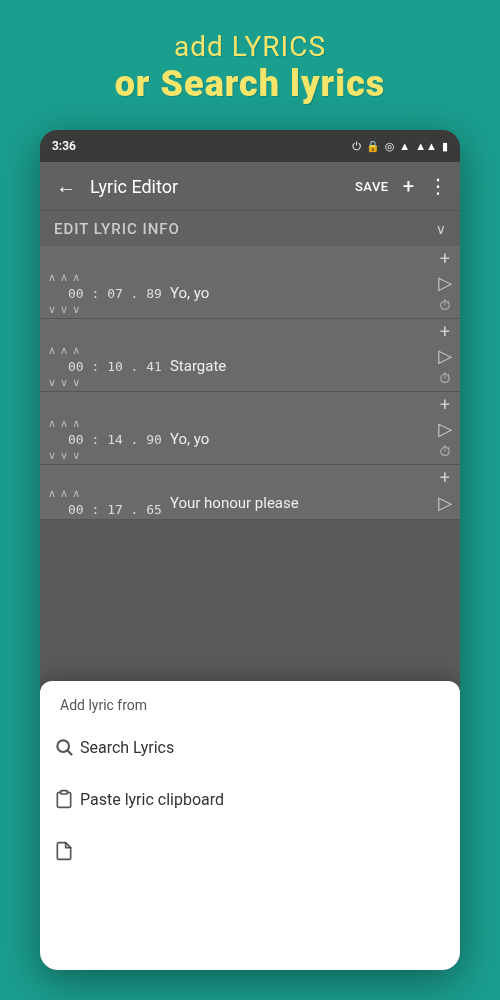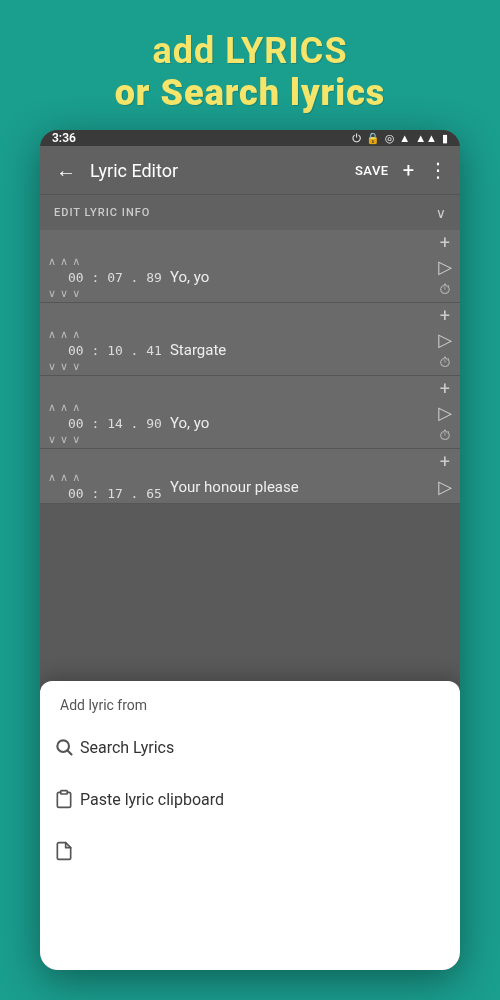"add LYRICS" .header-line1 { font-size: 36px -> 28px; font-weight: 700 -> 400 }
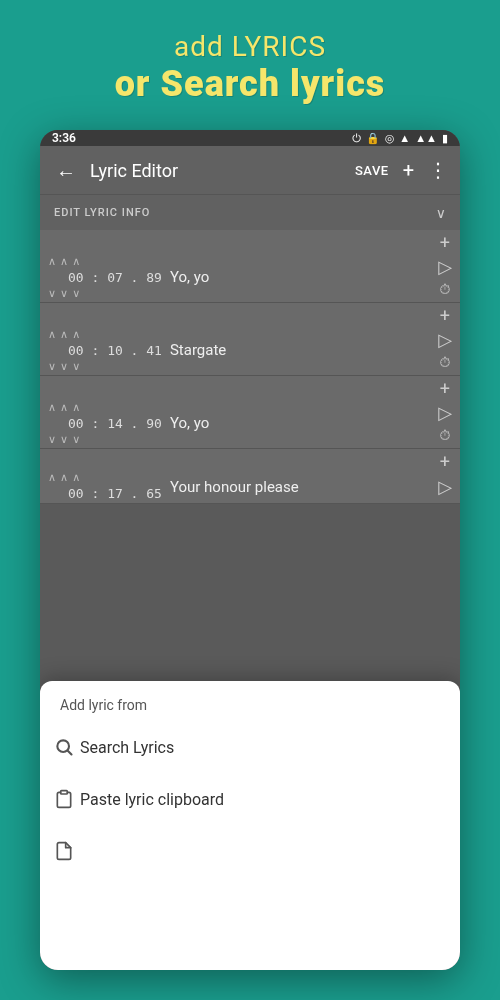"3:36" .status-bar { height: 16px -> 32px }
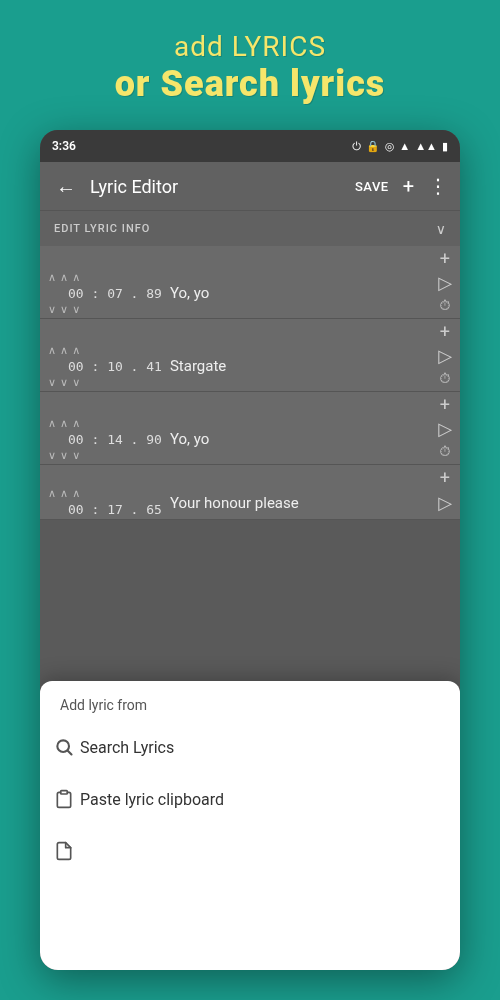"EDIT LYRIC INFO" .edit-info-label { font-size: 11px -> 15px }
